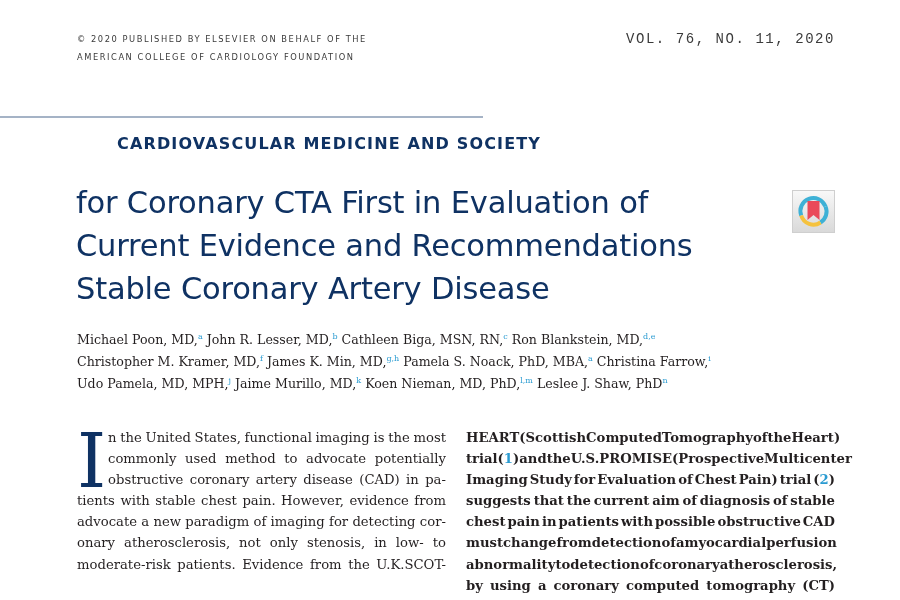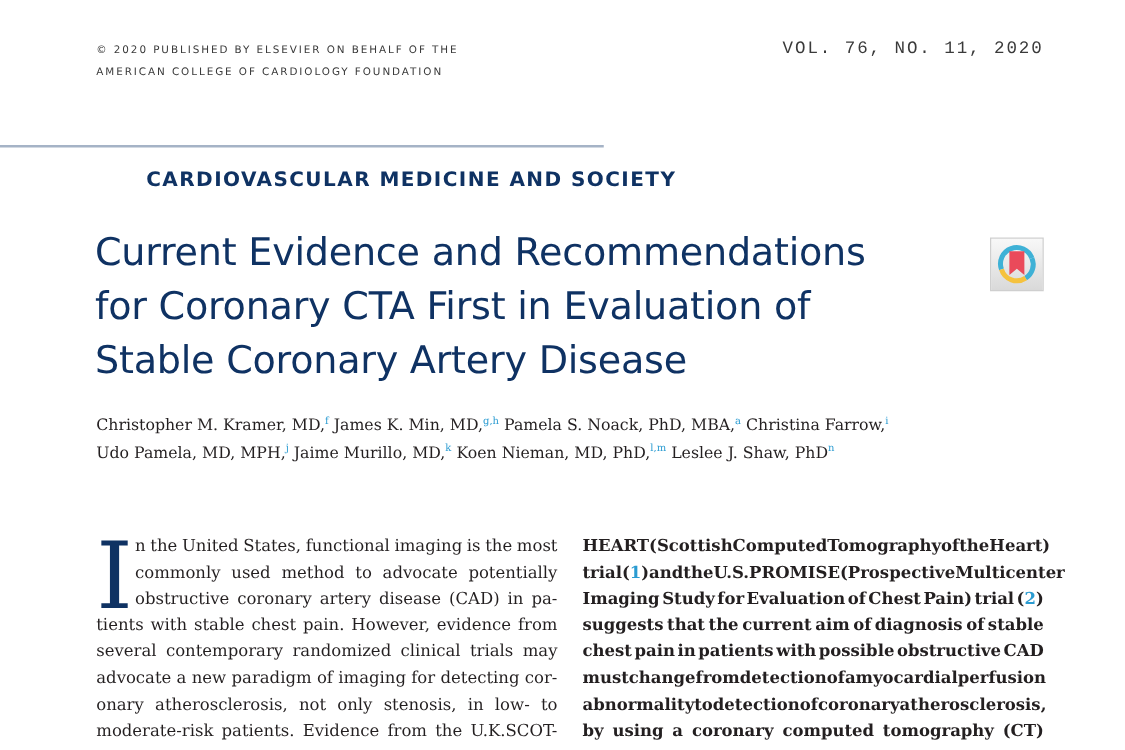"Current Evidence and Recommendations" div { order: before "for Coronary CTA First in" -> after "for Coronary CTA First in" }
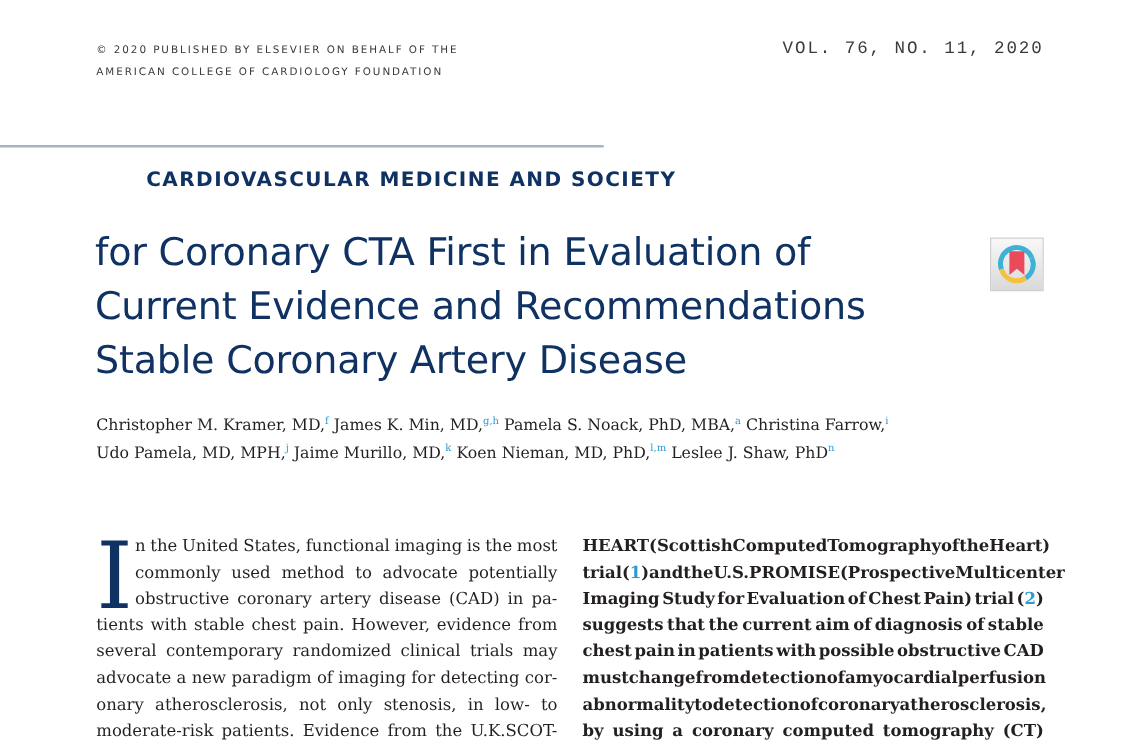"Michael Poon, MD,a John R." div { html: none -> <div> <span>Michael Poon, MD,</span><sup>a</sup> <span>John R. Lesser, MD,</span><sup>b</sup> <span>Cathleen Biga, MSN, RN,</span><sup>c</sup> <span>Ron Blankstein, MD,</span><sup>d,e</sup> </div> }
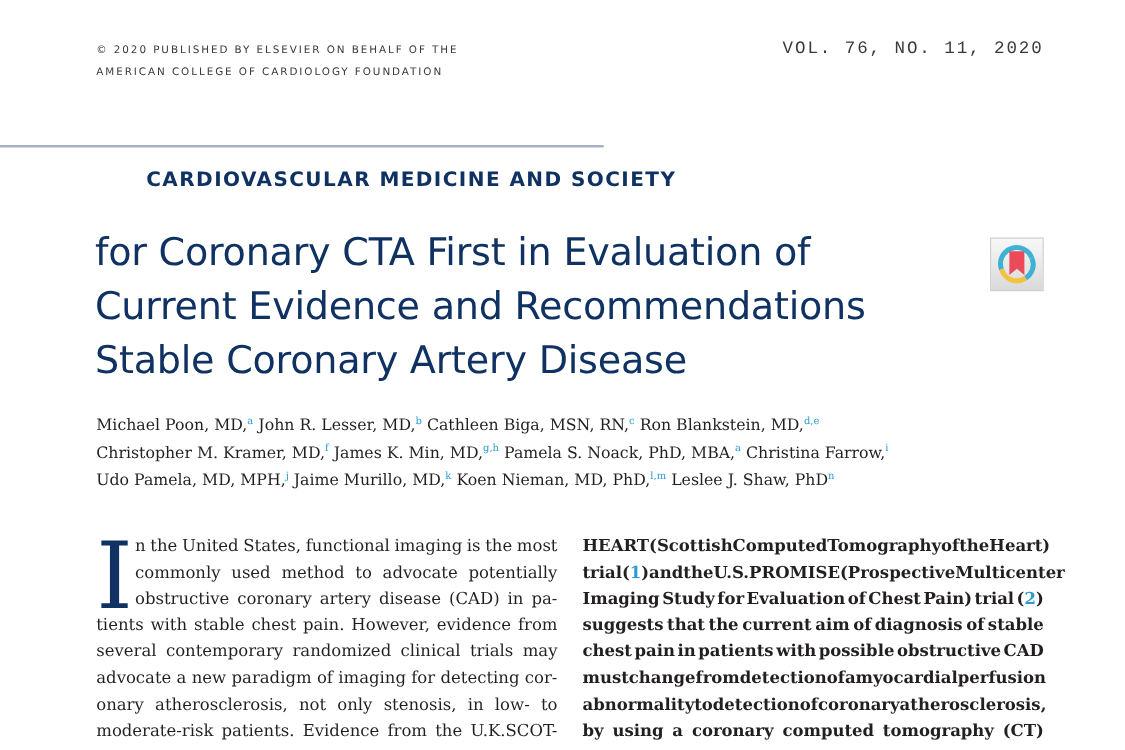"several" div.line { html: <div> <span>several</span> <span>contemporary</span> <span>randomized</span> <span>clinical</span> <span>trials</span> <span>may</span> </div> -> none }
